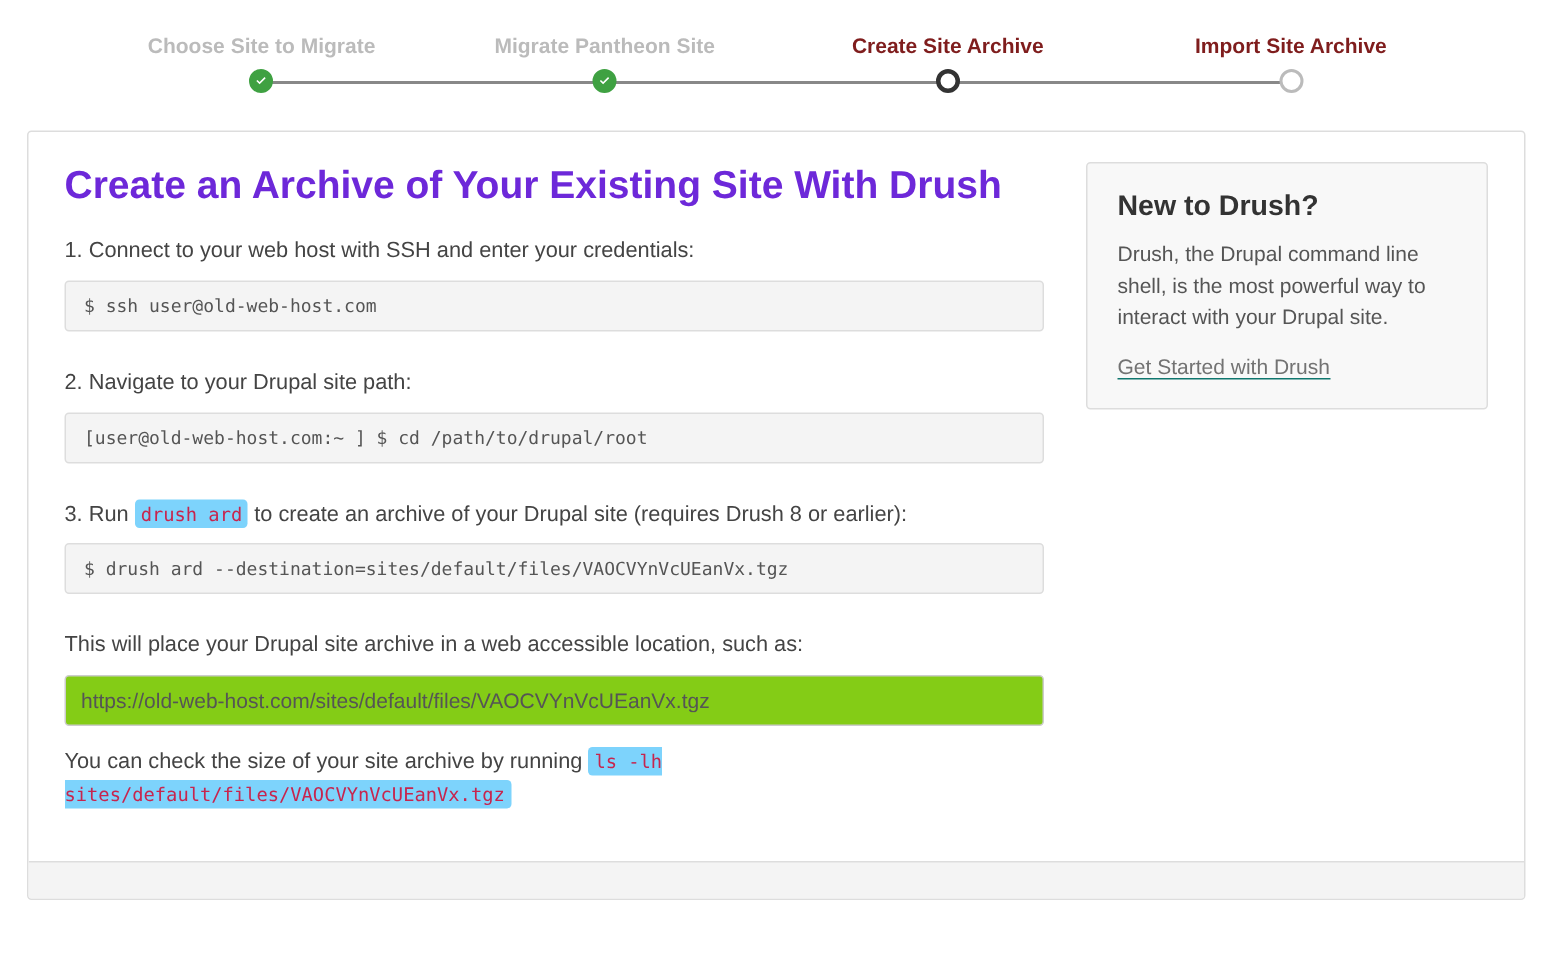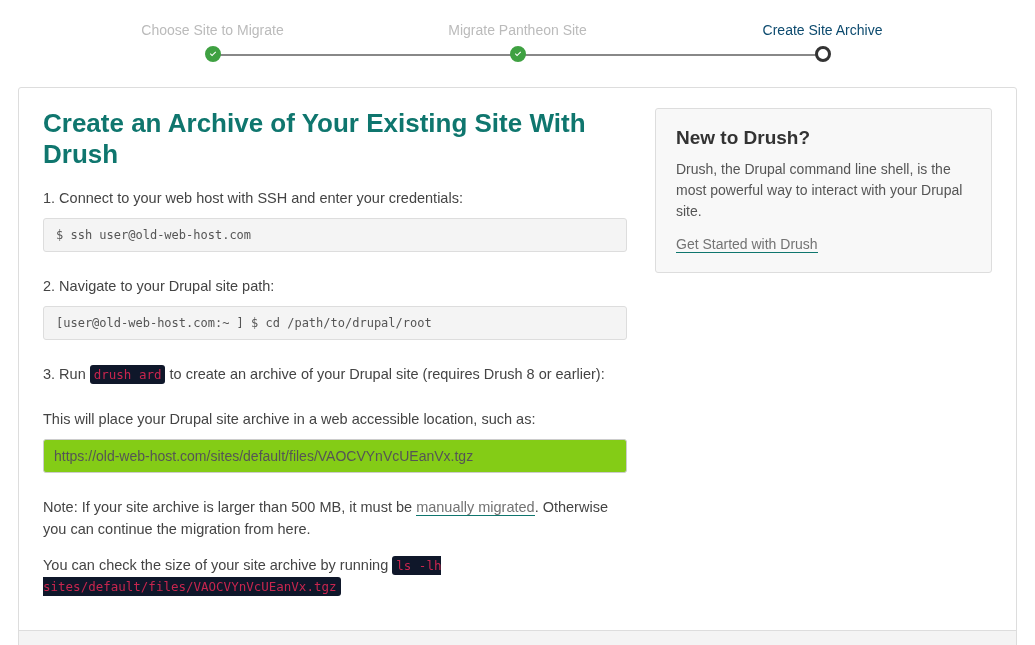"Choose Site to Migrate" .step-label { font-weight: 400 -> 700 }
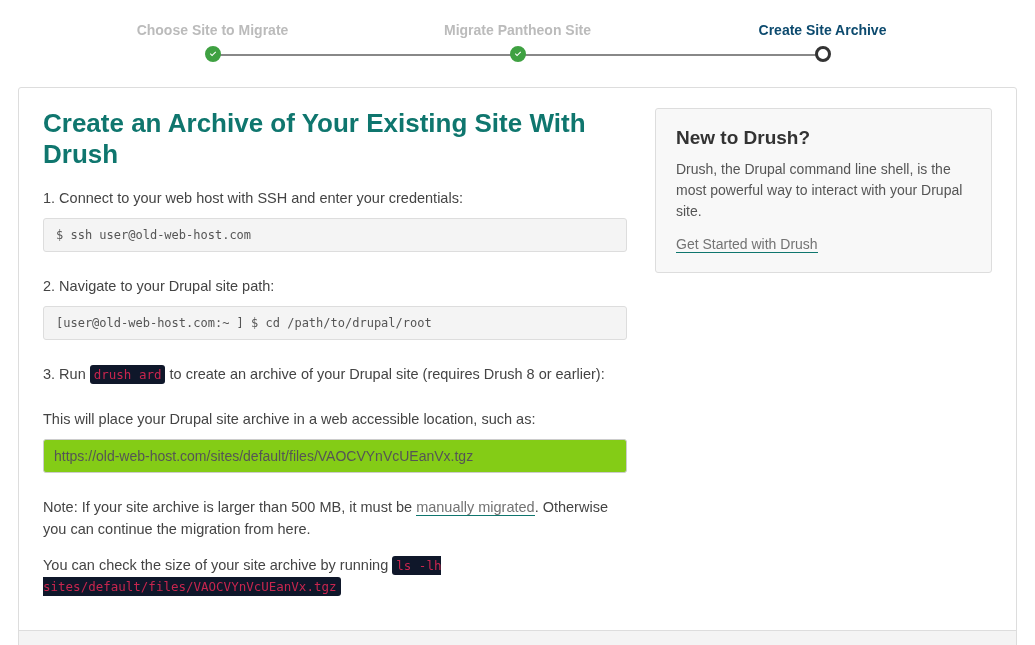"Create Site Archive" .step.active .step-label, .step.upcoming .step-label { color: #0c4a6e -> #7f1d1d }
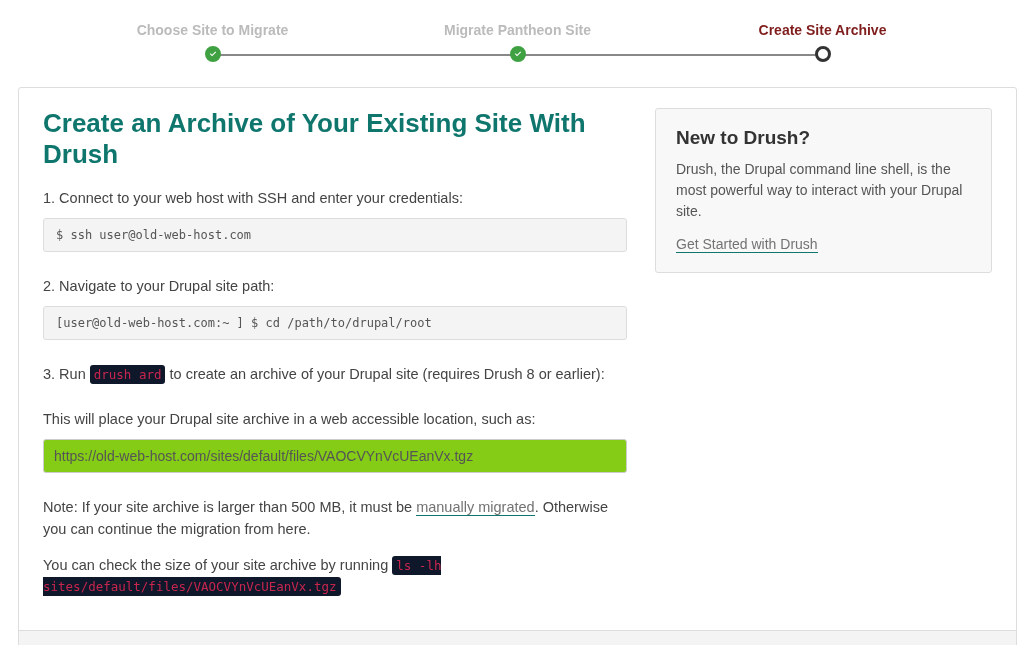"Import Site Archive" div.step { html: none -> <div> <div>Import Site Archive</div> <div></div> </div> }
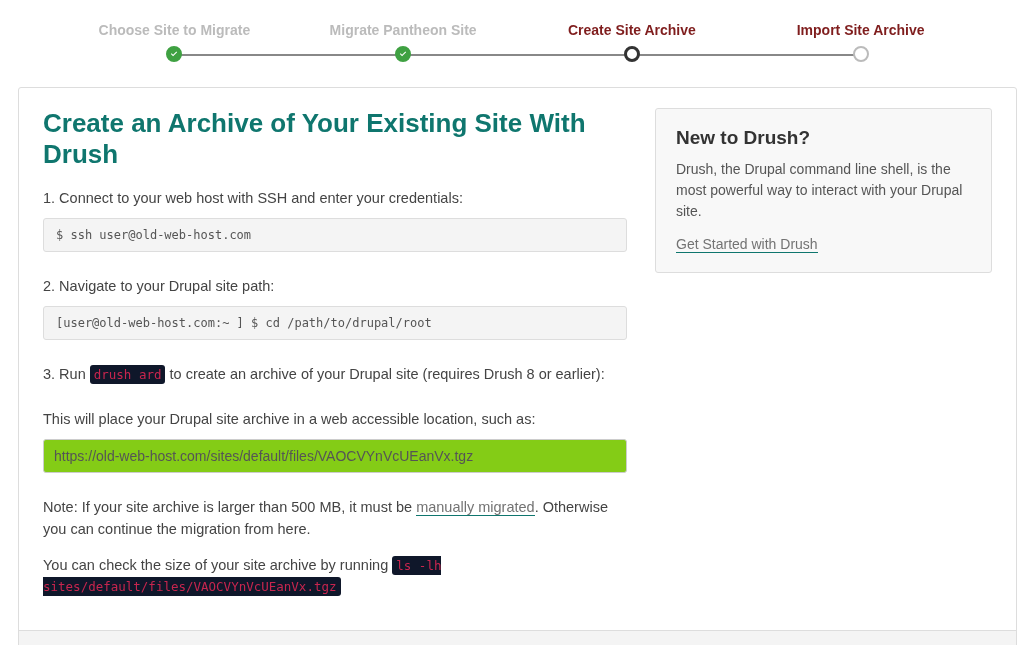"Create an Archive of Your" h1 { color: #0f766e -> #6d28d9 }
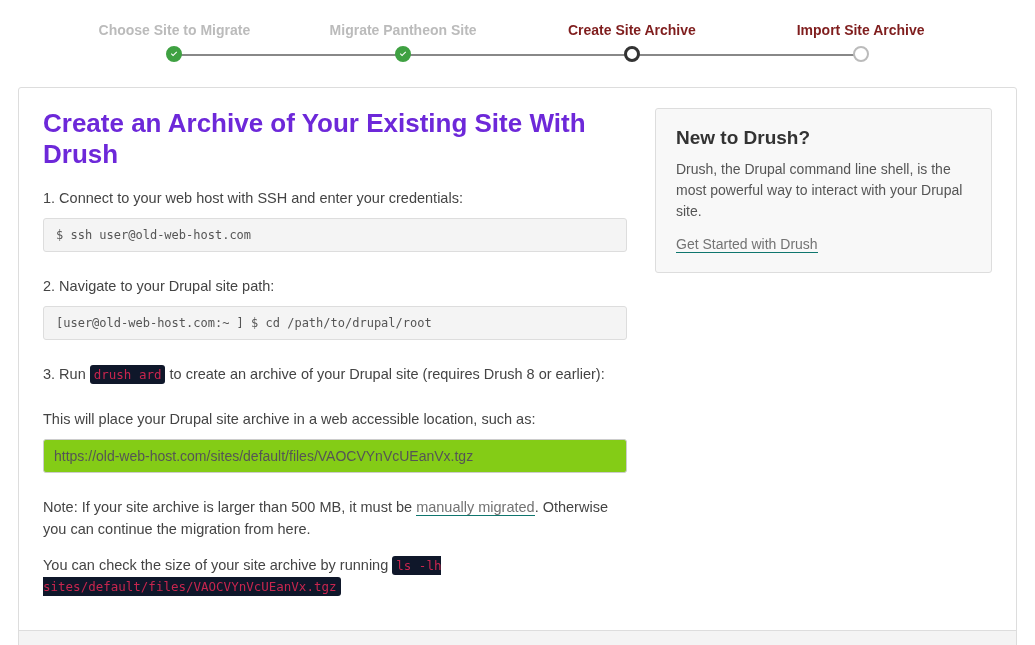"New to Drush?" .side-col { width: 337px -> 268px }
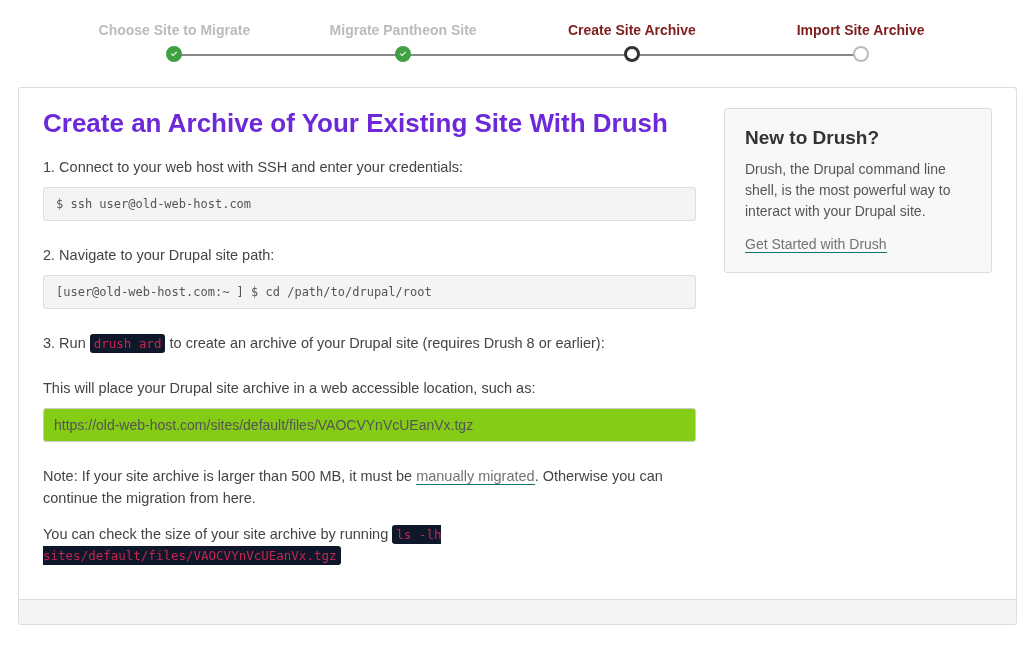"drush ard" code.inline { background: #0f172a -> #7dd3fc }
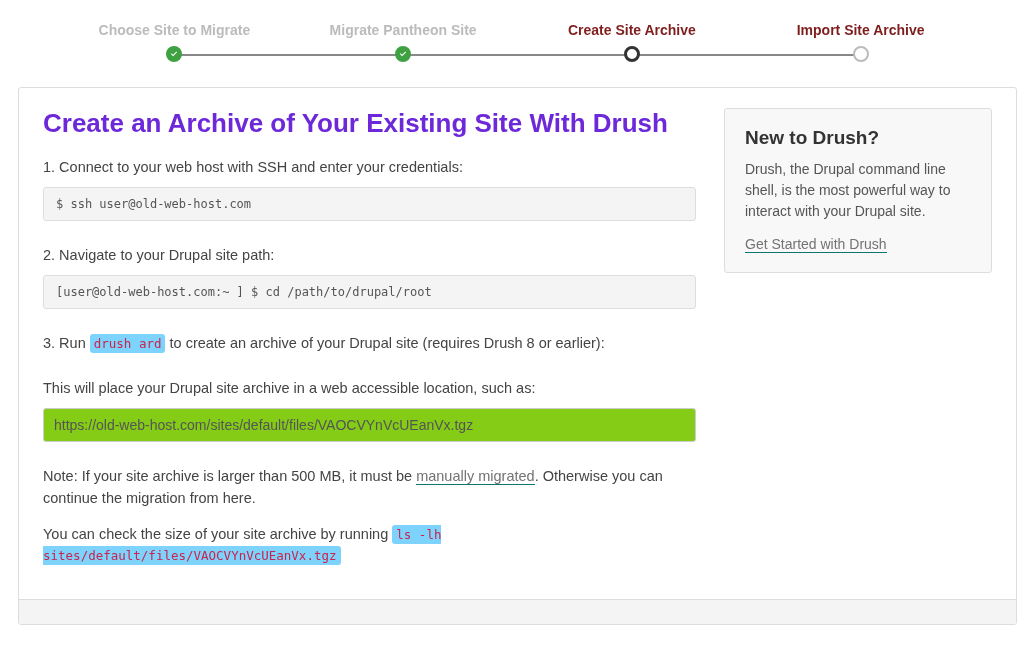"$ drush ard" div.codeblock { html: none -> <div>$ drush ard --destination=sites/default/files/VAOCVYnVcUEanVx.tgz</div> }
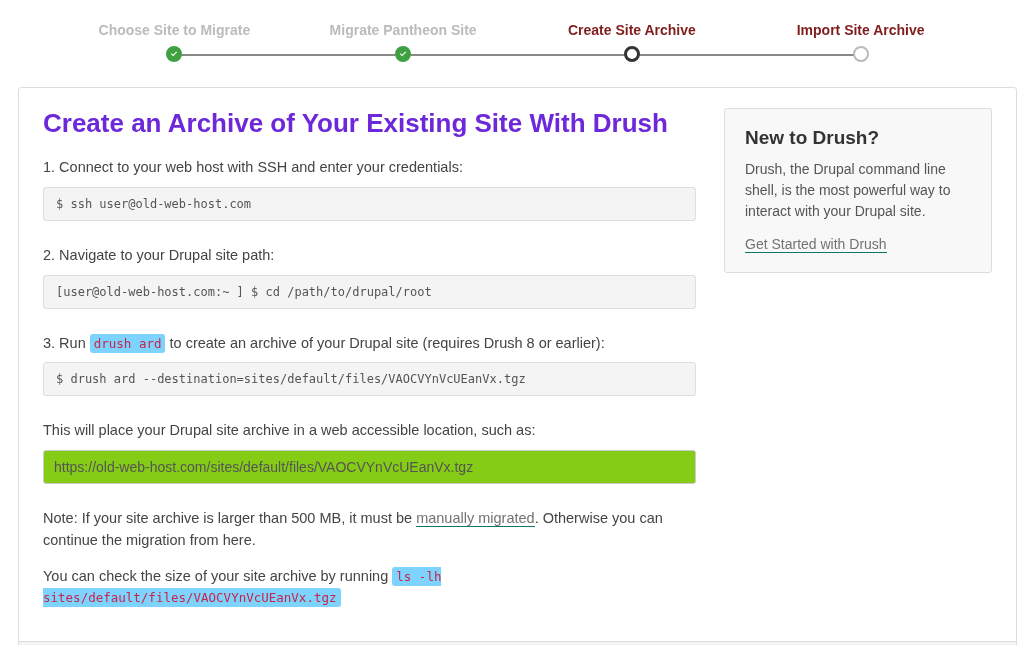"Note: If your site archive" p.instr { html: <p> <span>Note: If your site archive is larger than 500 MB, it must be </span><a>manually migrated</a><span>. Otherwise you can continue the migration from here.</span> </p> -> none }
